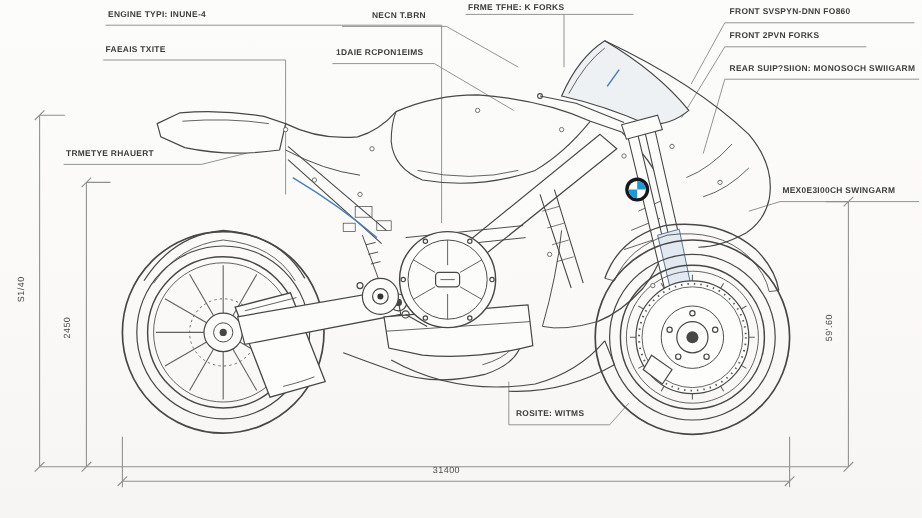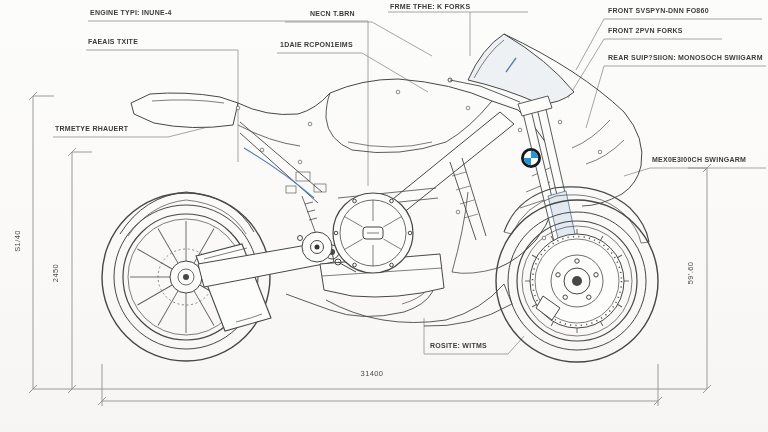"31400" div.dim { top: 369px -> 387px }
